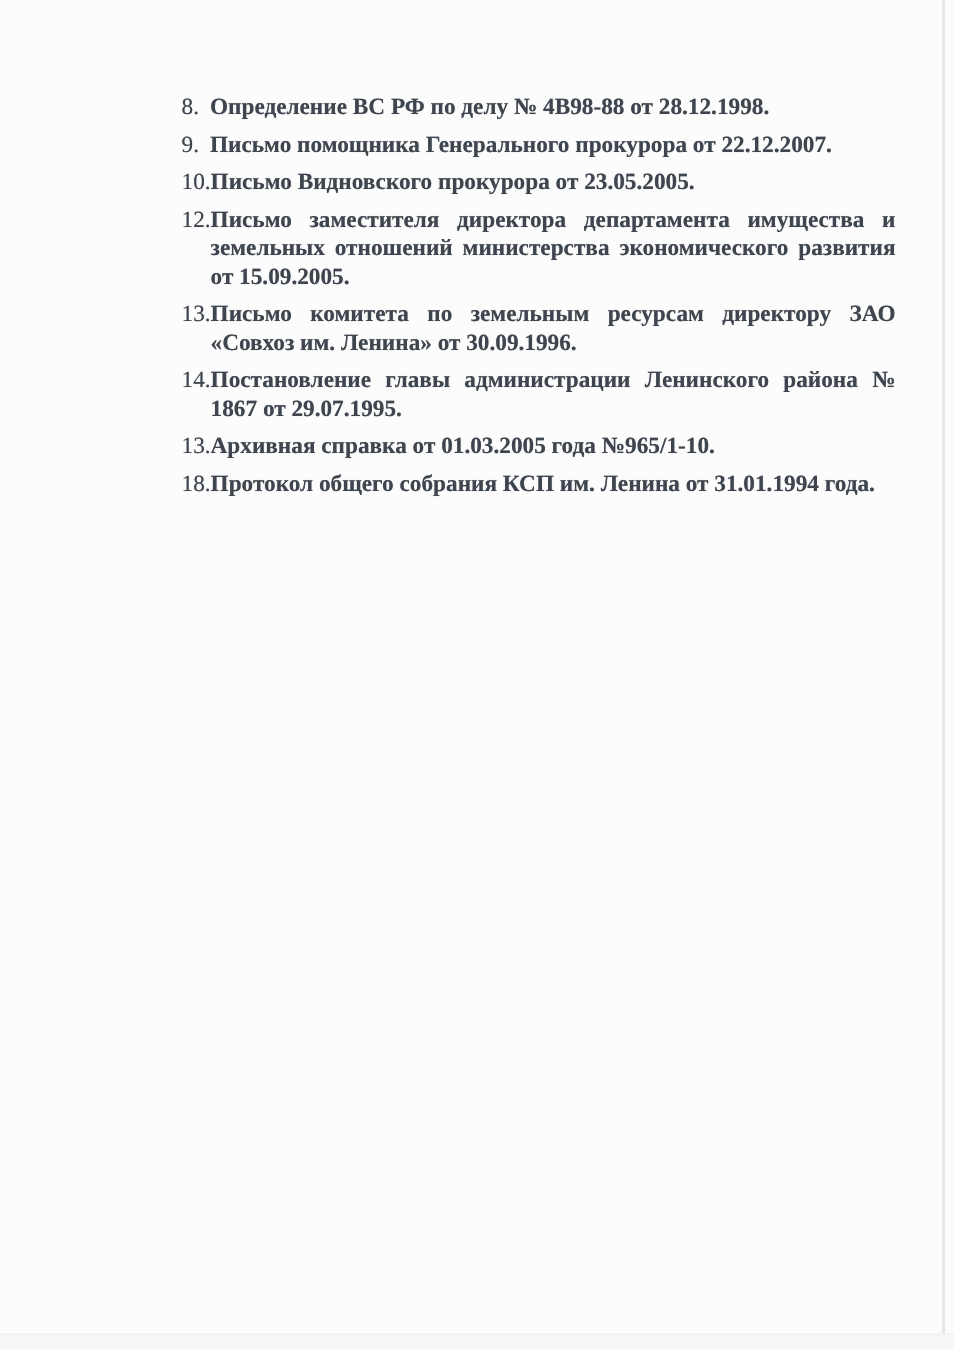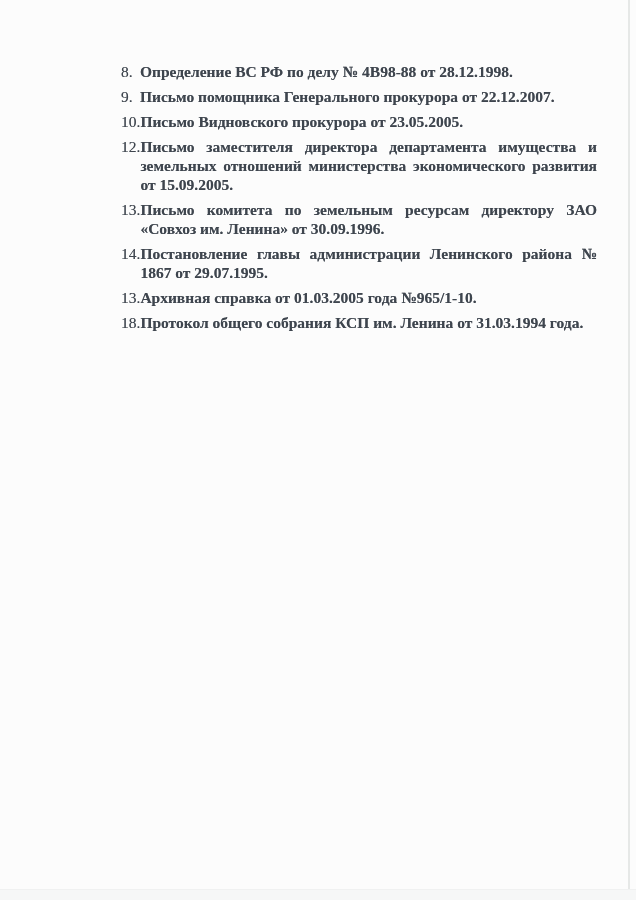"Протокол общего собрания КСП им." span.txt { text: 31.03.1994 -> 31.01.1994 }
